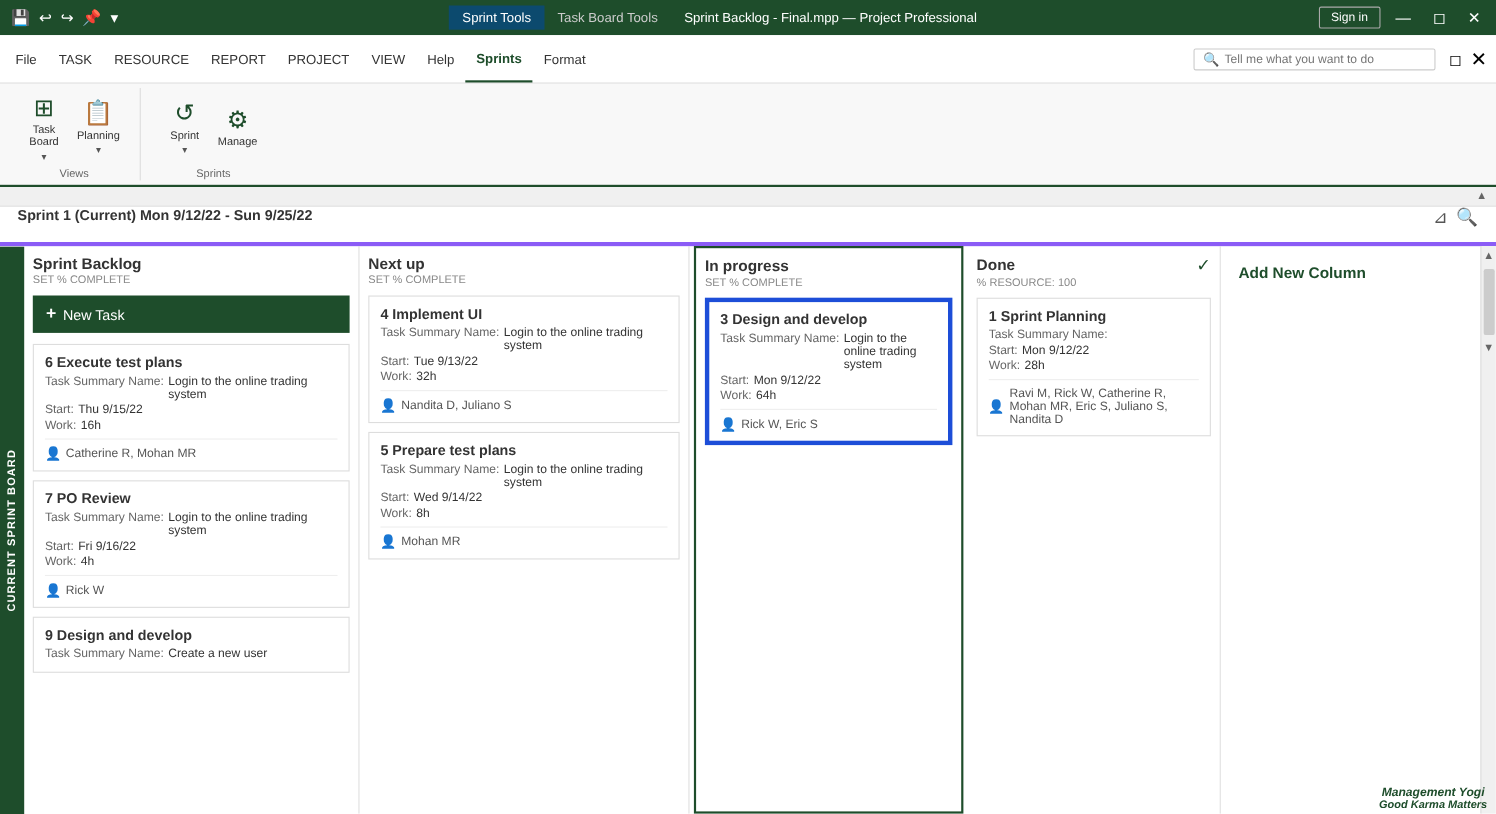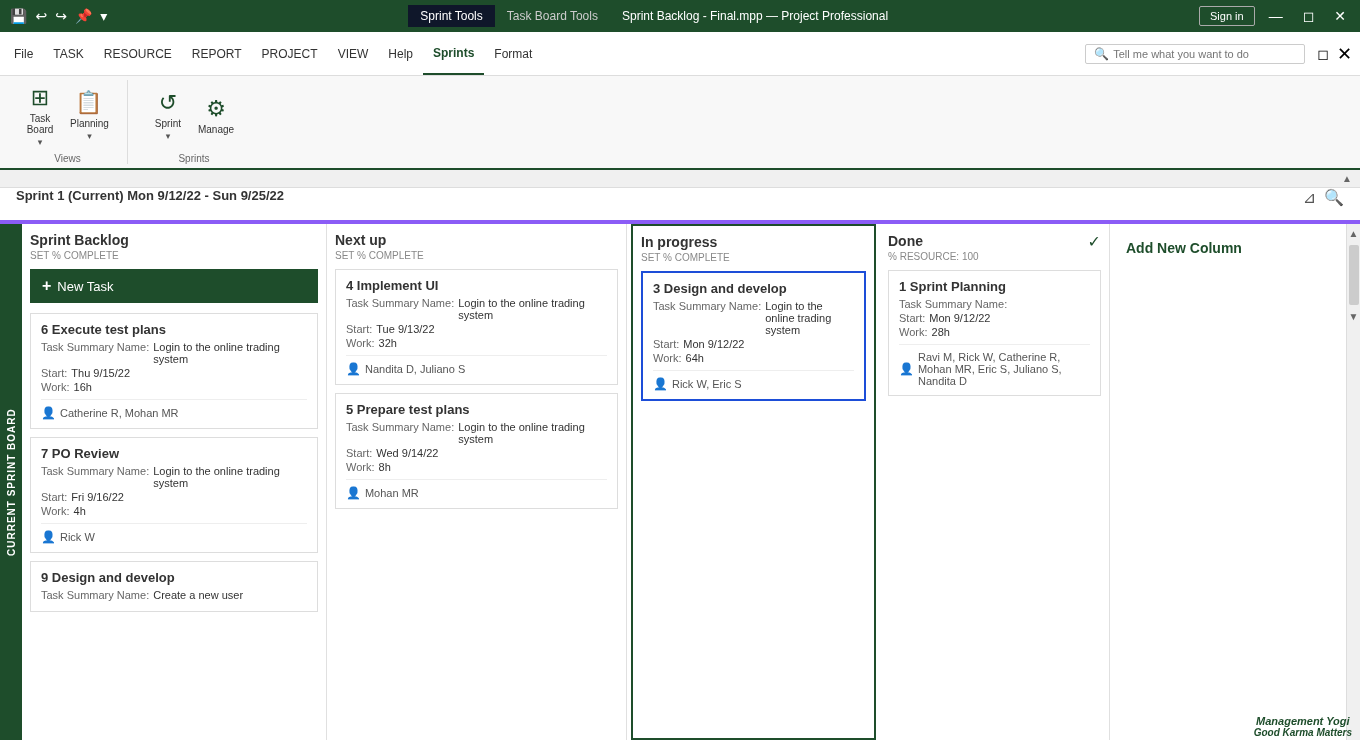"Sprint Tools" .title-tab.active { background: #0f172a -> #0c4a6e }
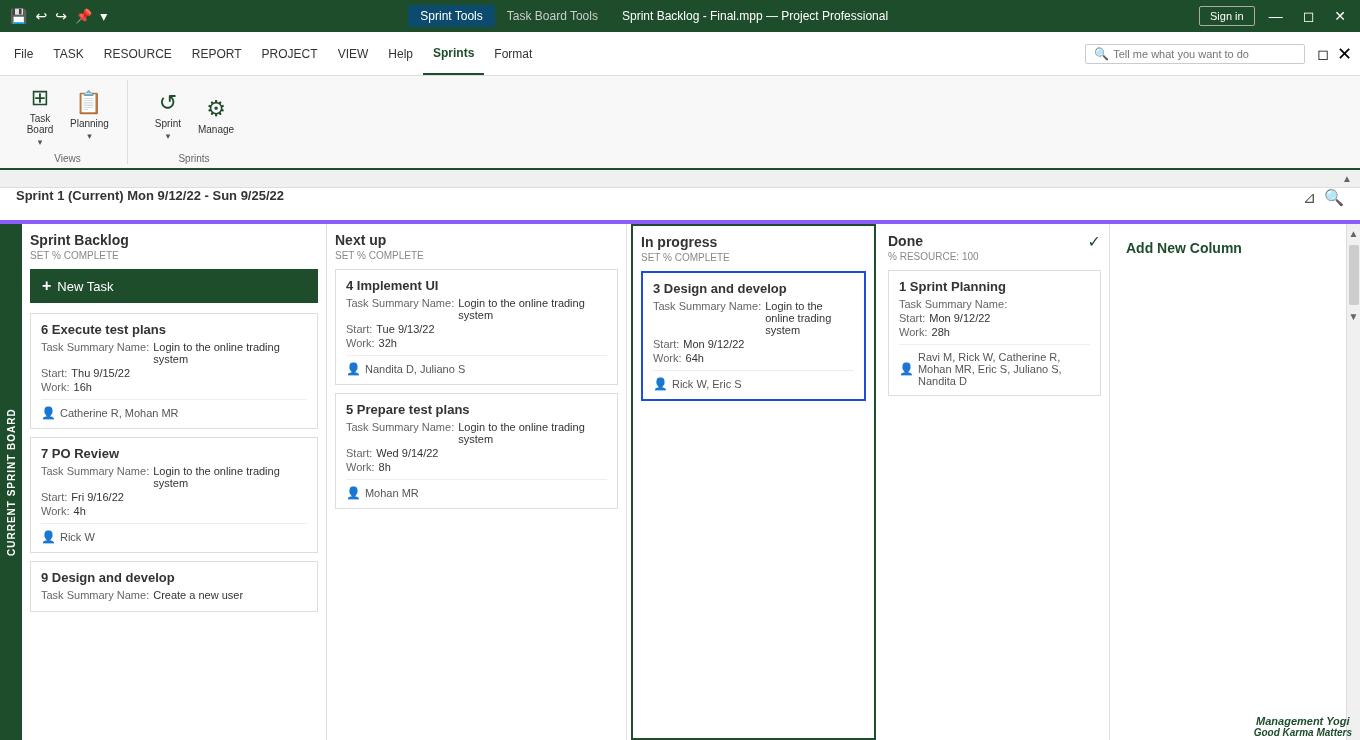"3 Design and develop" .task-card.highlighted { border: 2px solid #1d4ed8 -> 4px solid #1d4ed8 }
